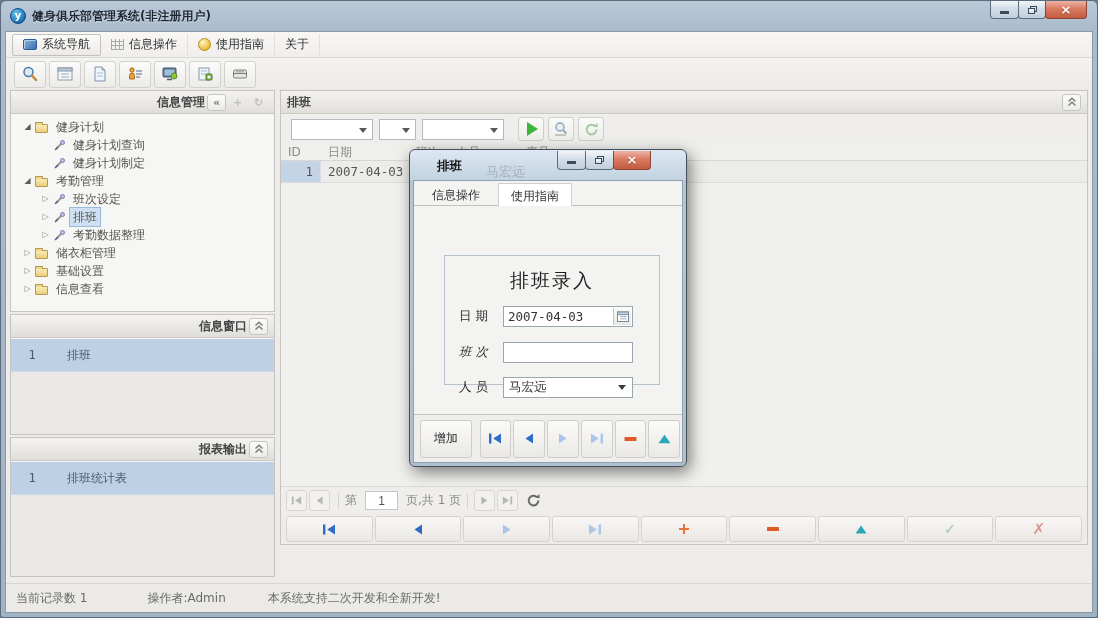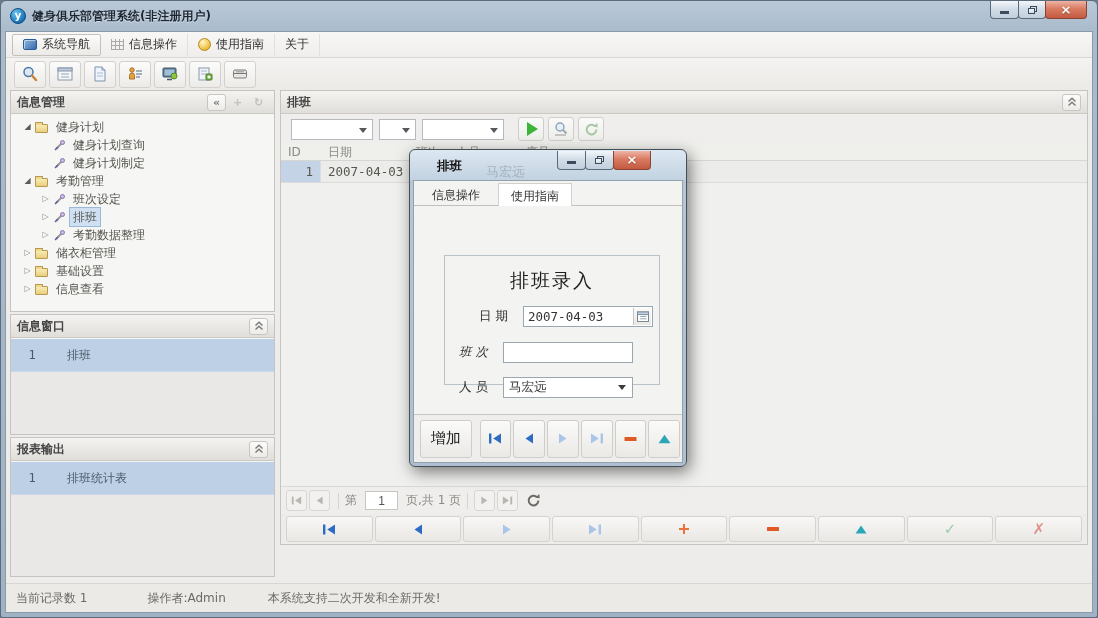"信息管理" .panel-header .ph-title { text-align: none -> right }
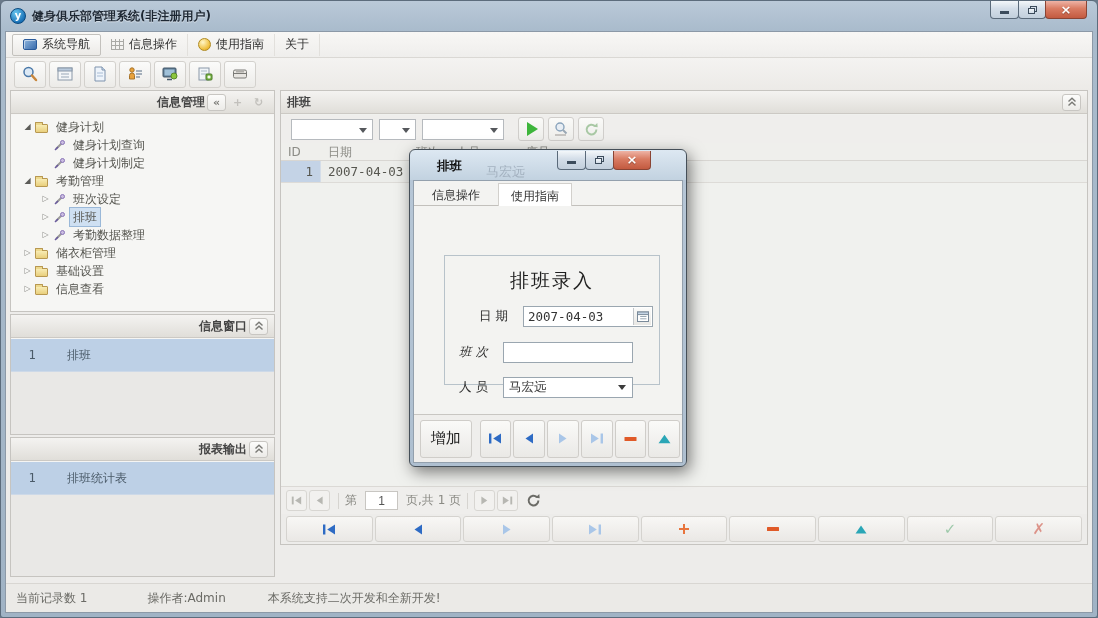"日 期" .frow-1 { margin-left: 20px -> none }
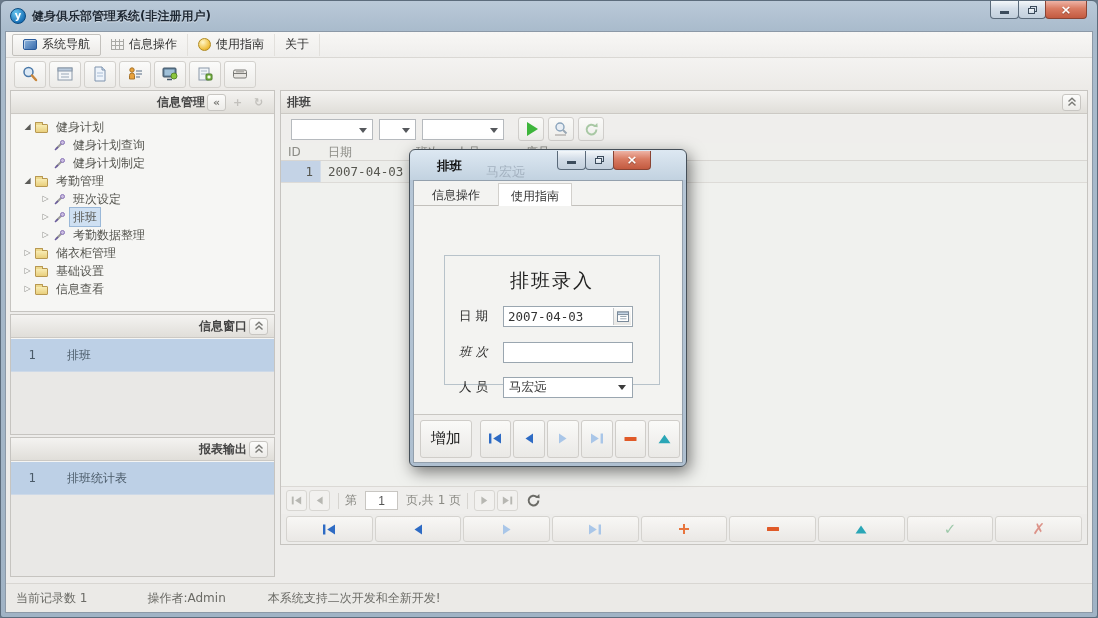"增加" .dlg-add { font-size: 15px -> 12px }
